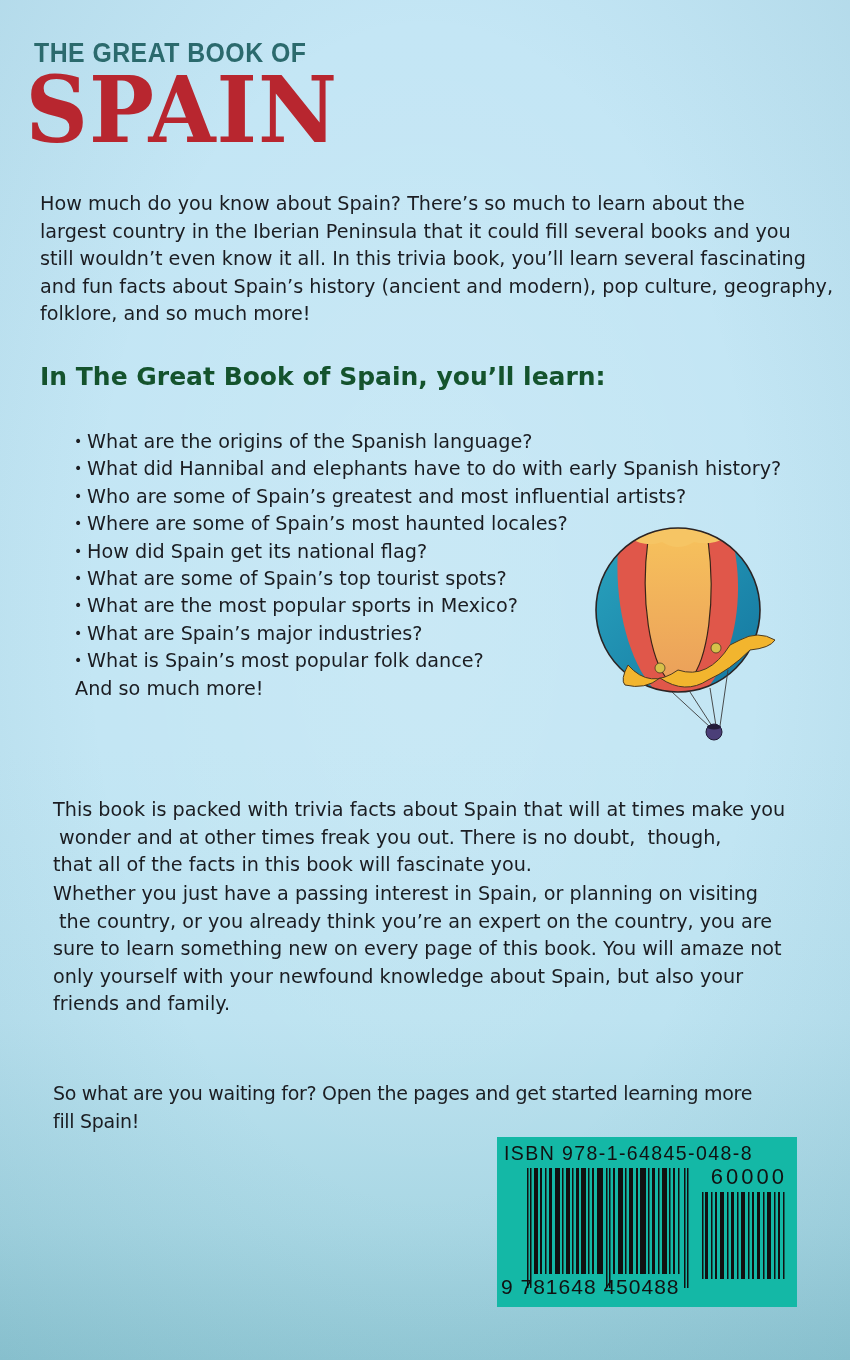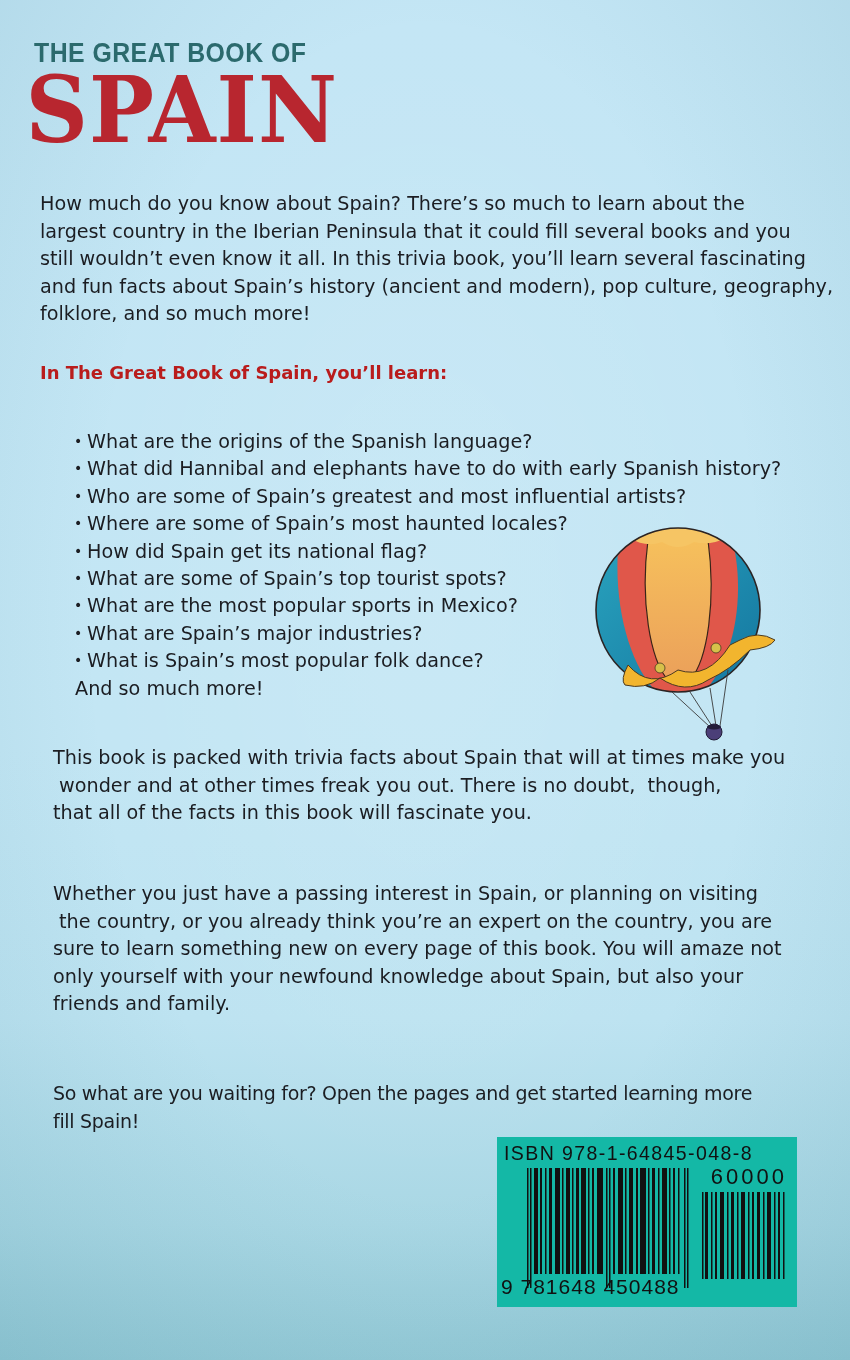"In The Great Book of" .sub-heading { color: #b91c1c -> #14532d; font-size: 18px -> 25px }
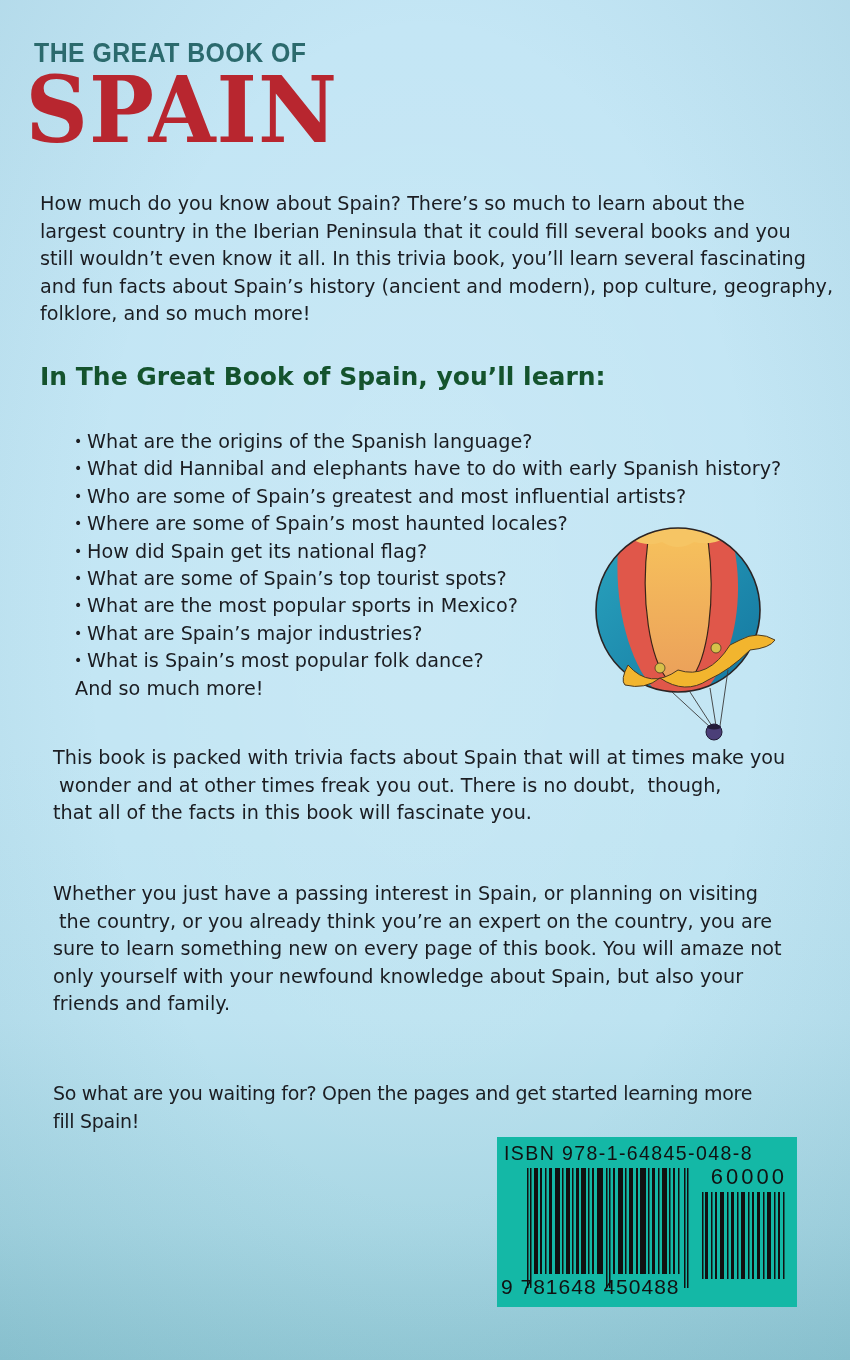"This book is packed with" .p2 { top: 744px -> 796px }
